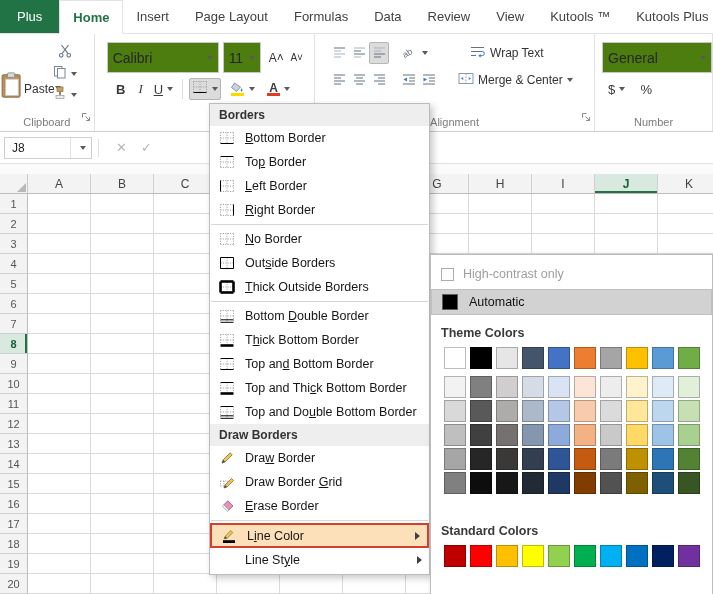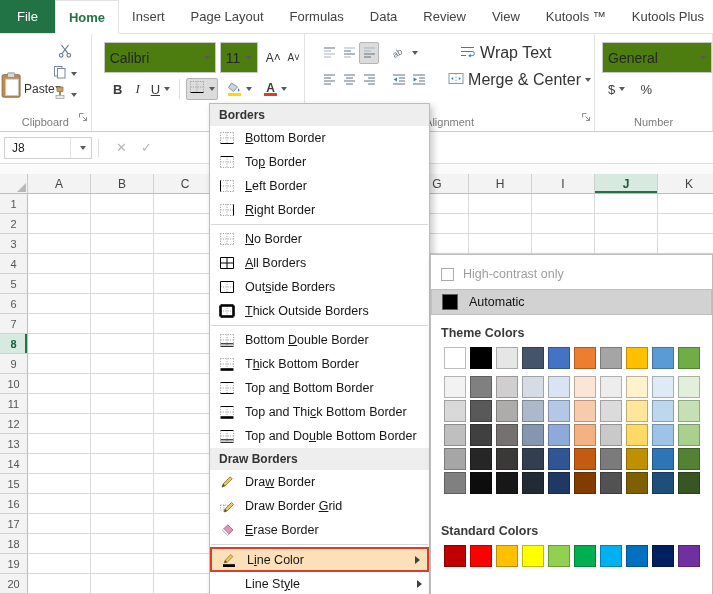"File" div.tab { text: File -> Plus }
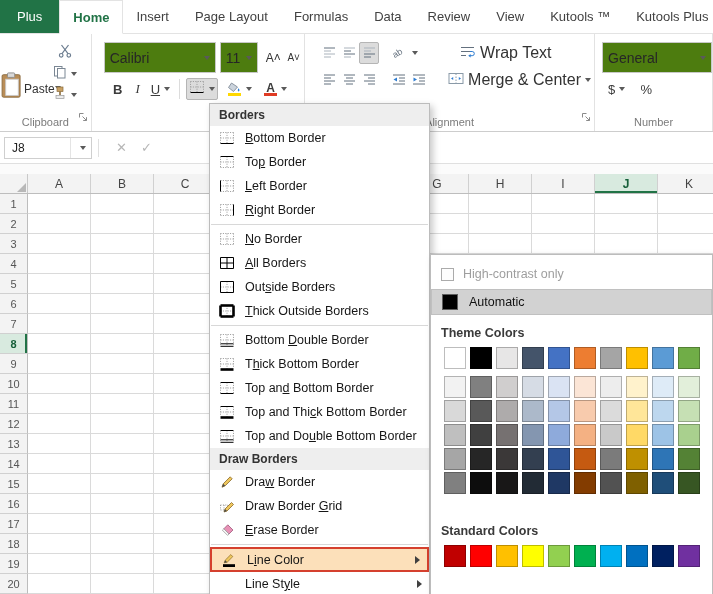"Wrap Text" .rtext { font-size: 16px -> 12px }
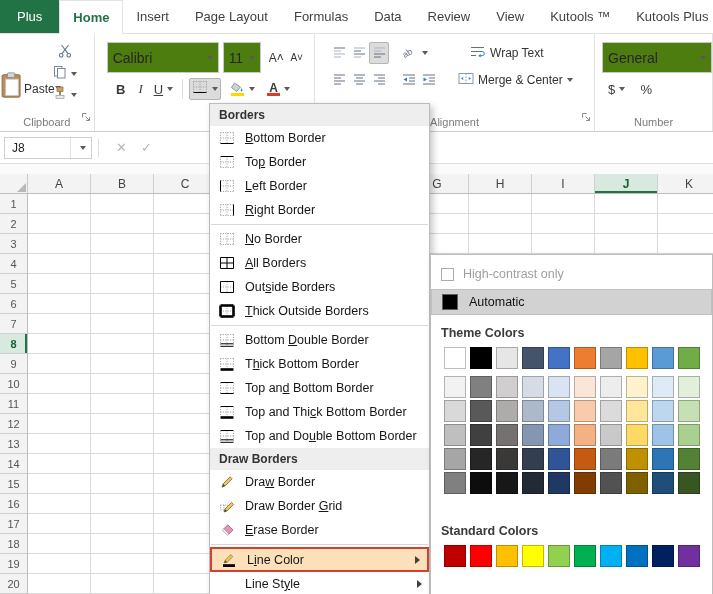"All Borders" div.bmenu-item { html: <div> <span> <svg> <line></line> <line></line> <line></line> <line></line> <line></line> <line></line> </svg> </span> <span><u>A</u>ll Borders</span> </div> -> none }
